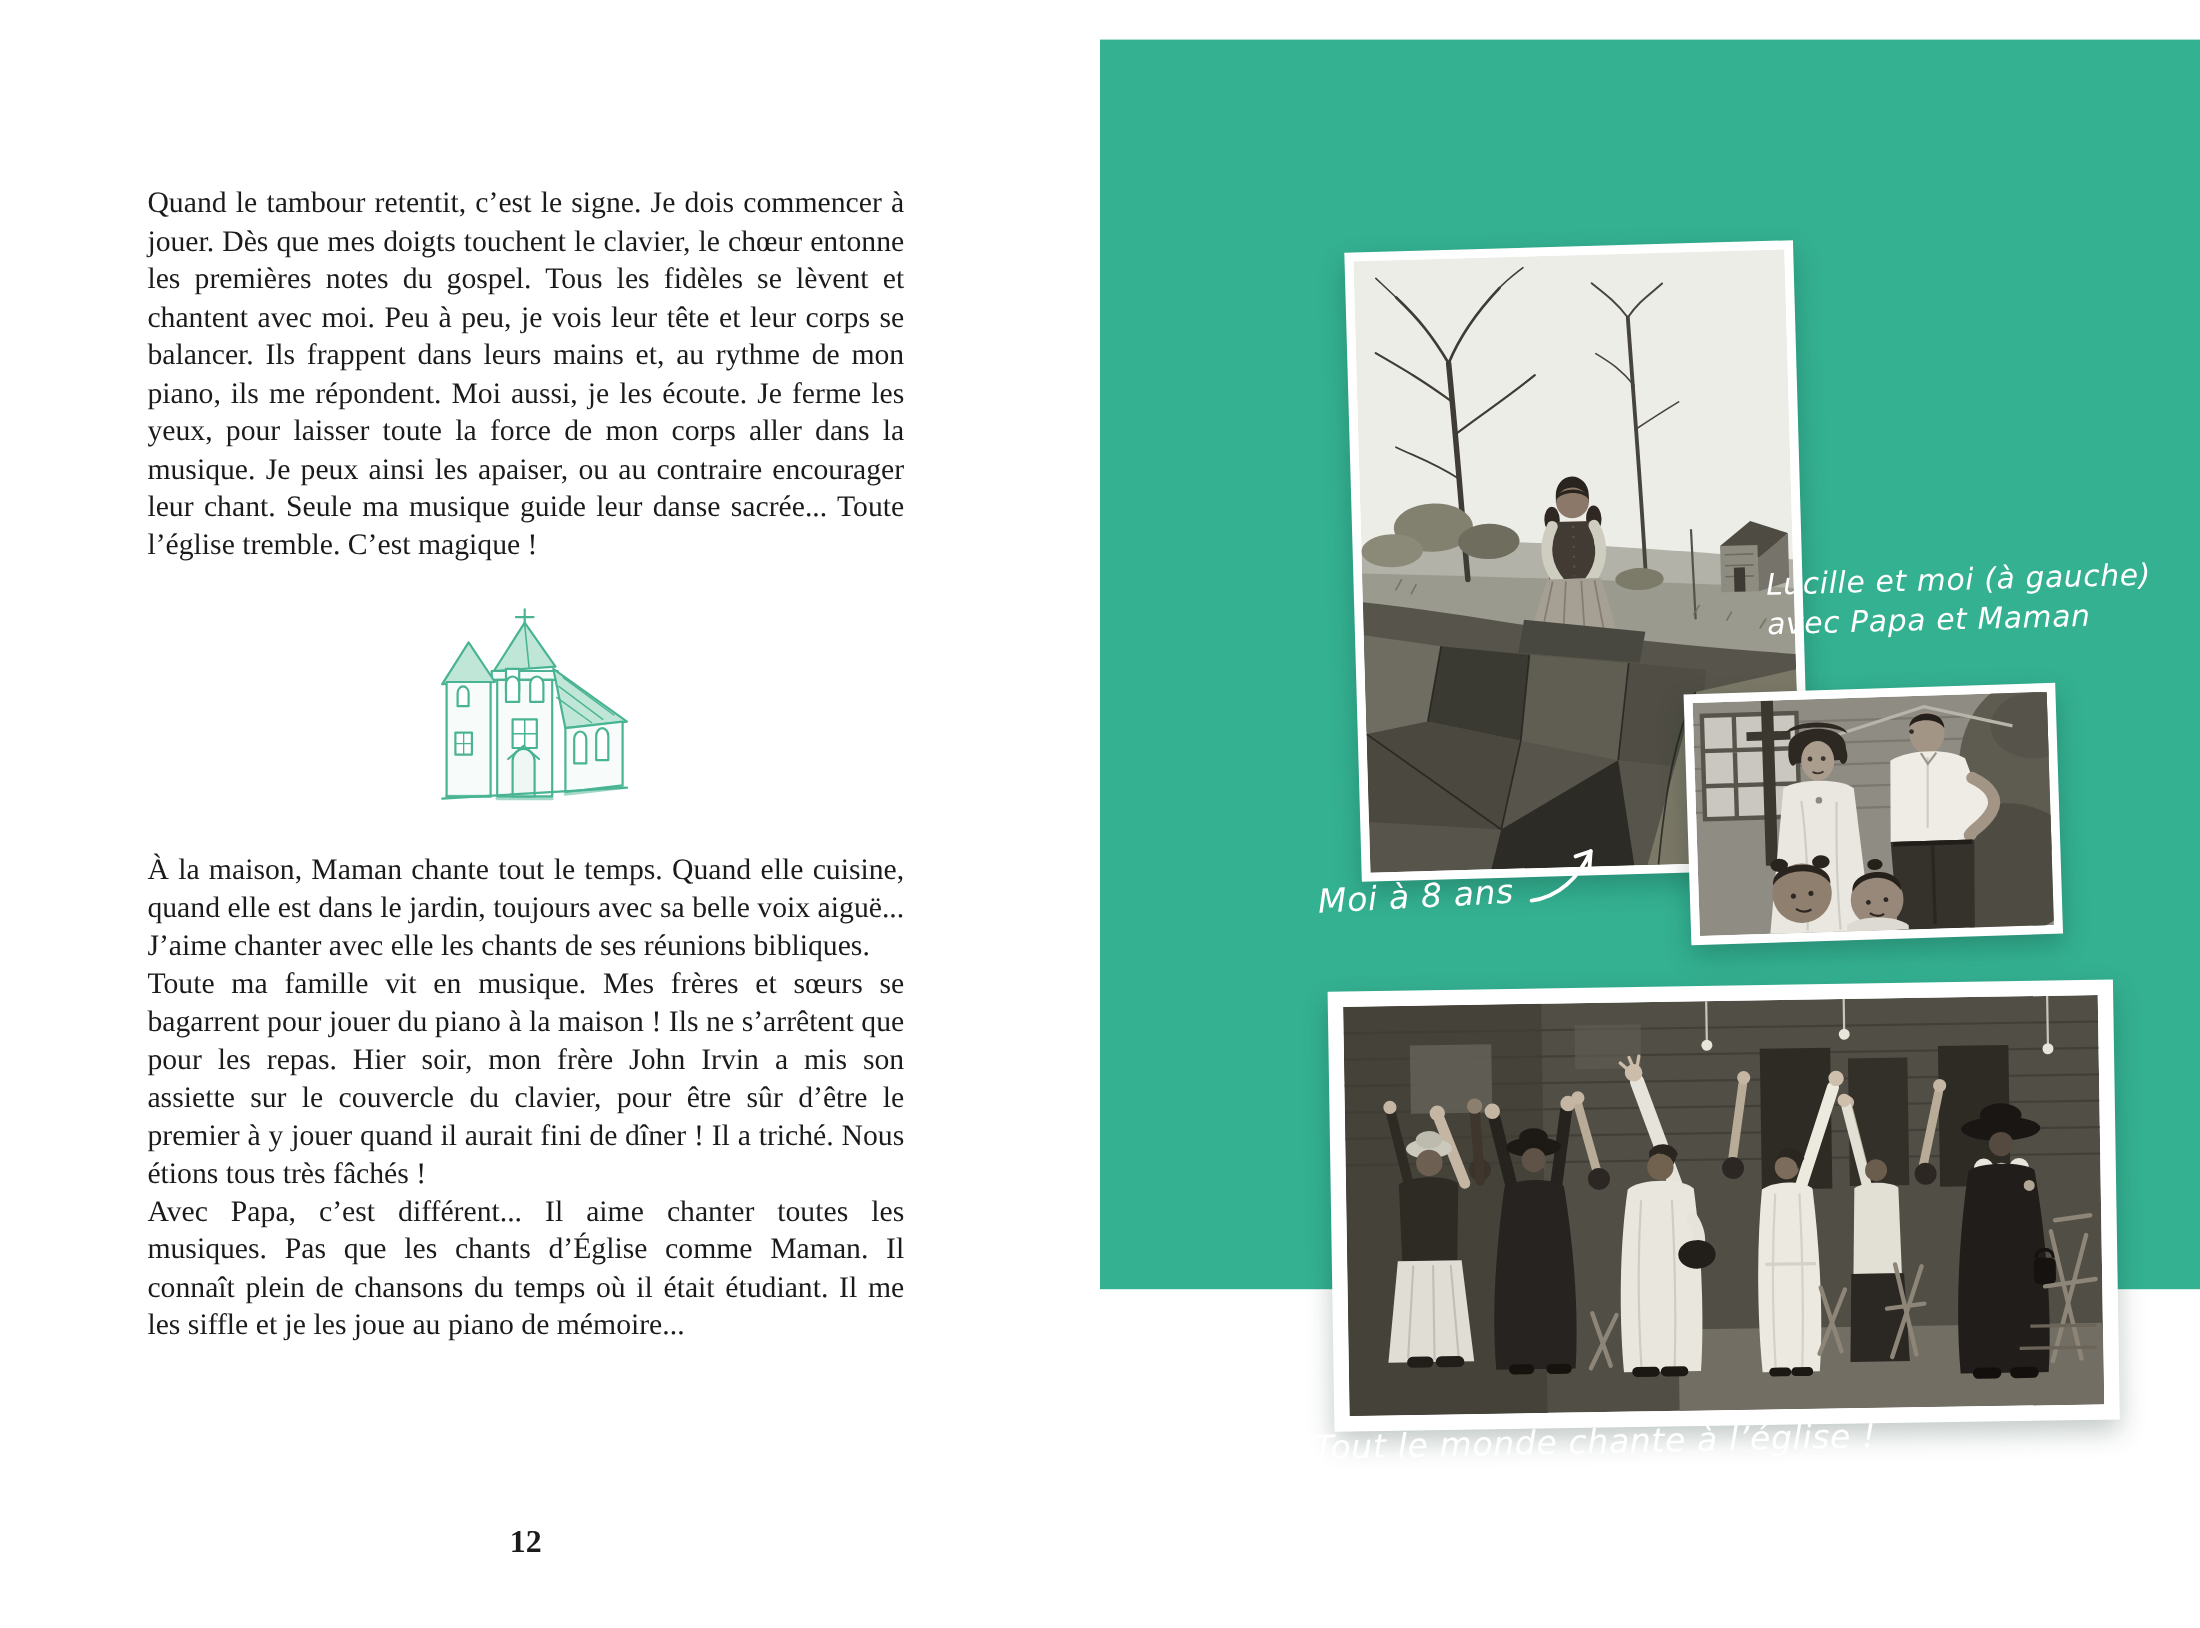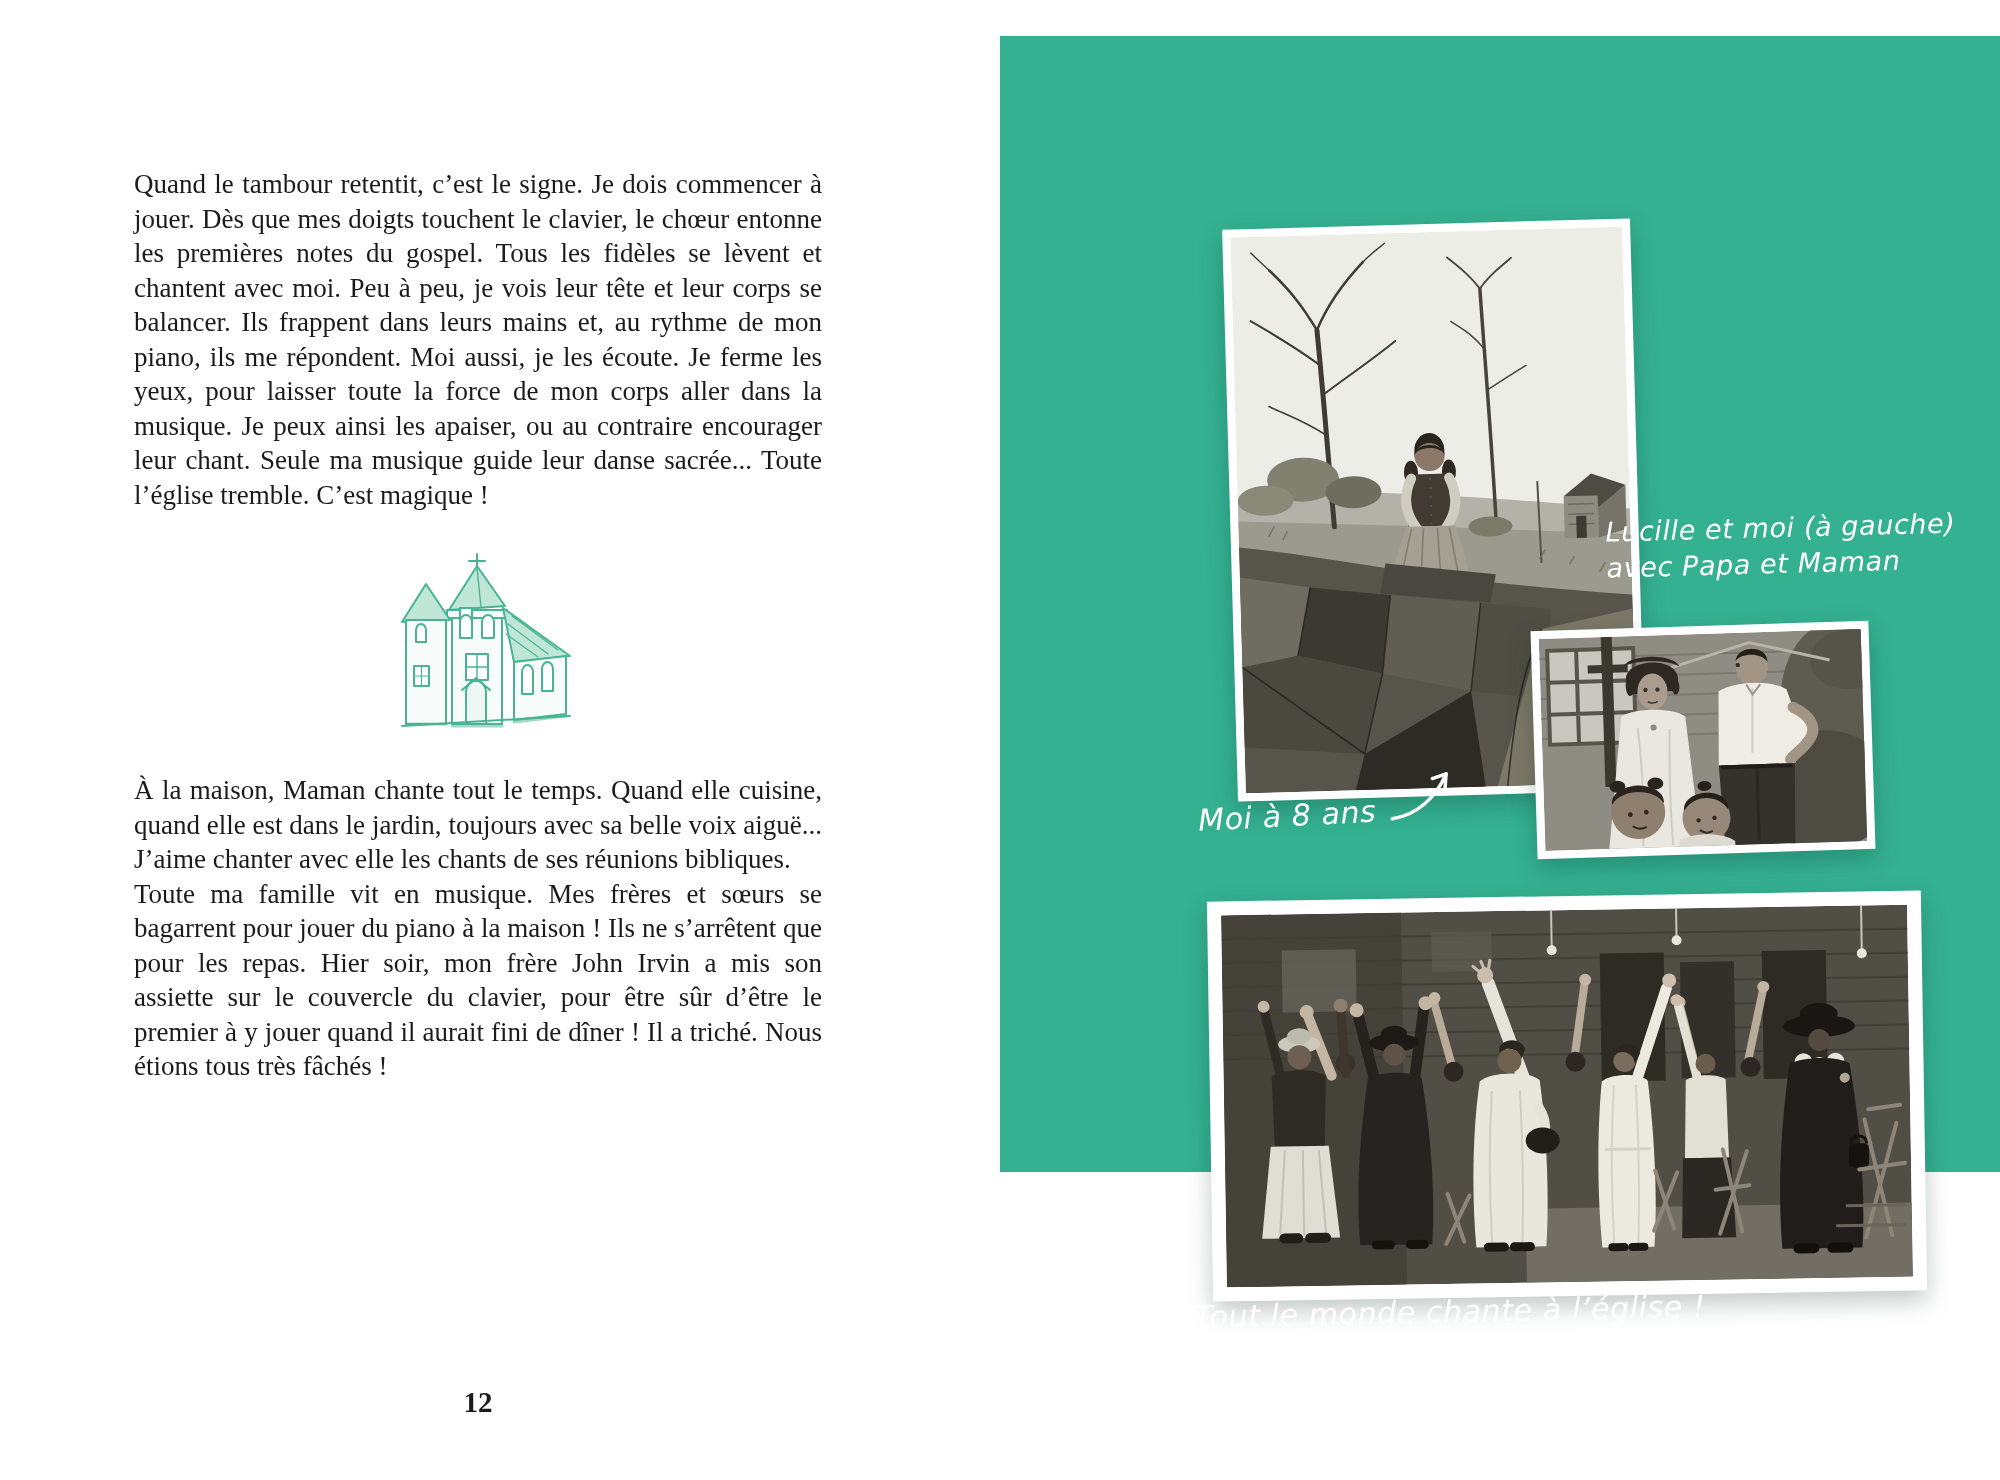"Avec Papa, c’est différent... Il" p { html: none -> <p>Avec Papa, c’est différent... Il aime chanter toutes les musiques. Pas que les chants d’Église comme Maman. Il connaît plein de chansons du temps où il était étudiant. Il me les siffle et je les joue au piano de mémoire...</p> }
